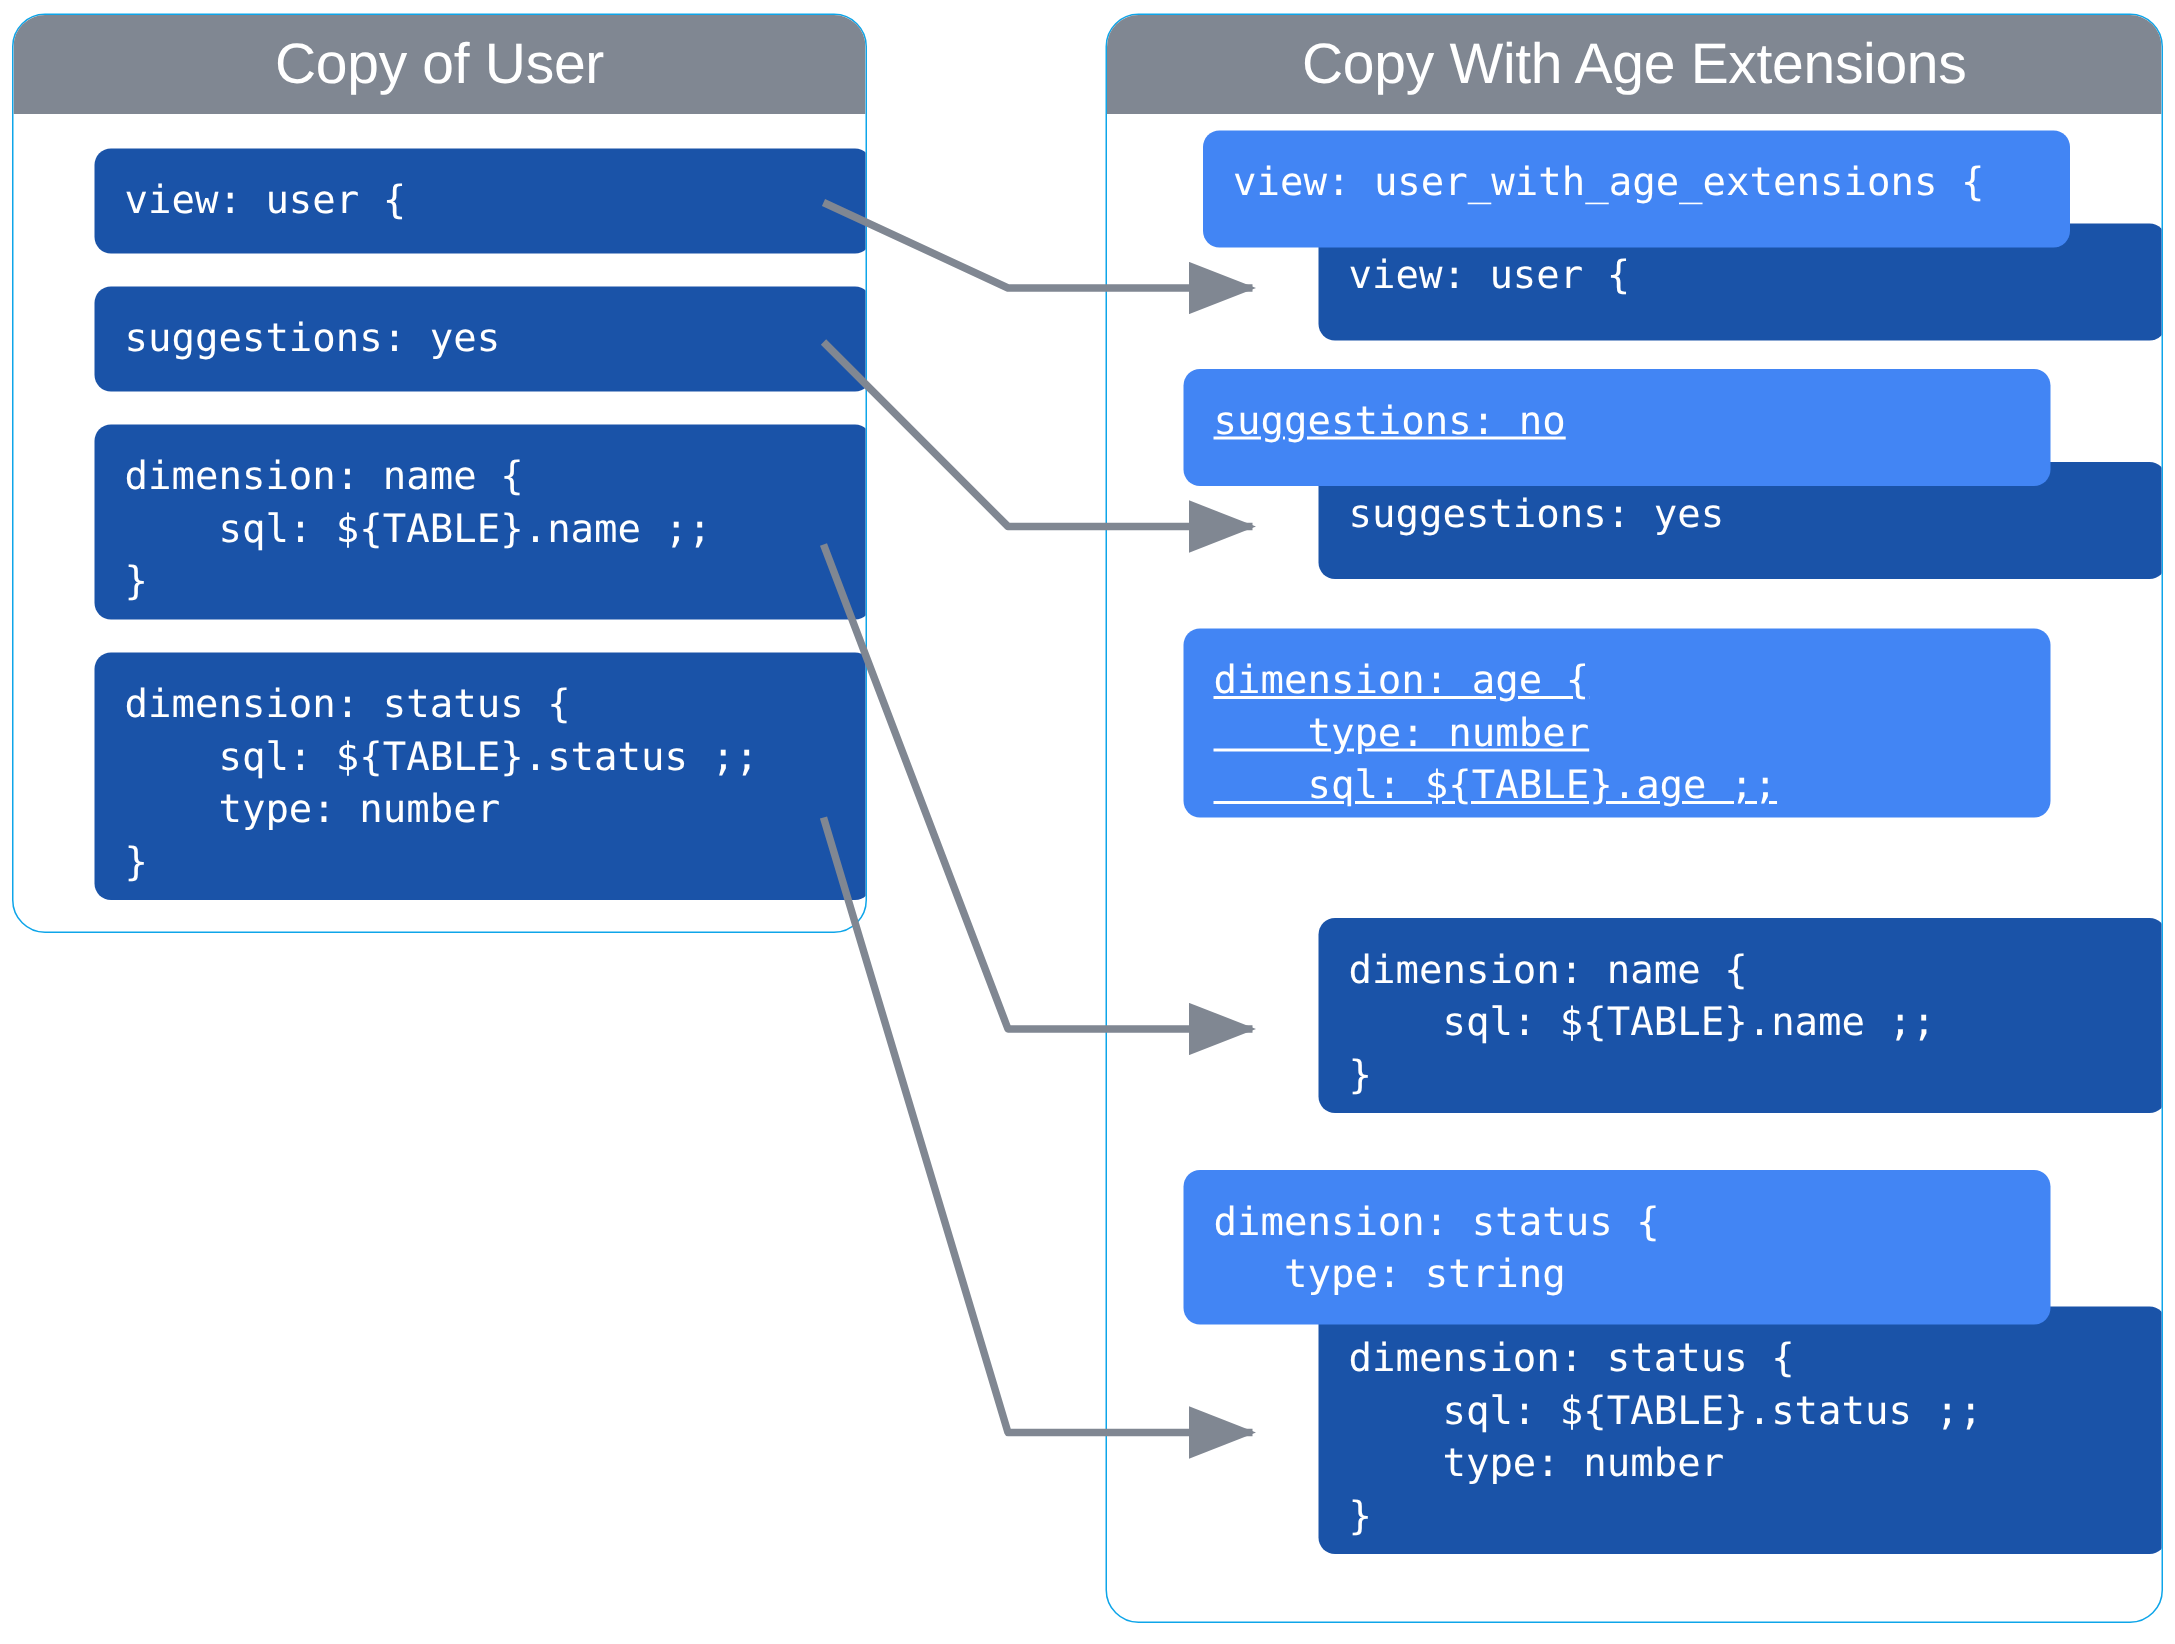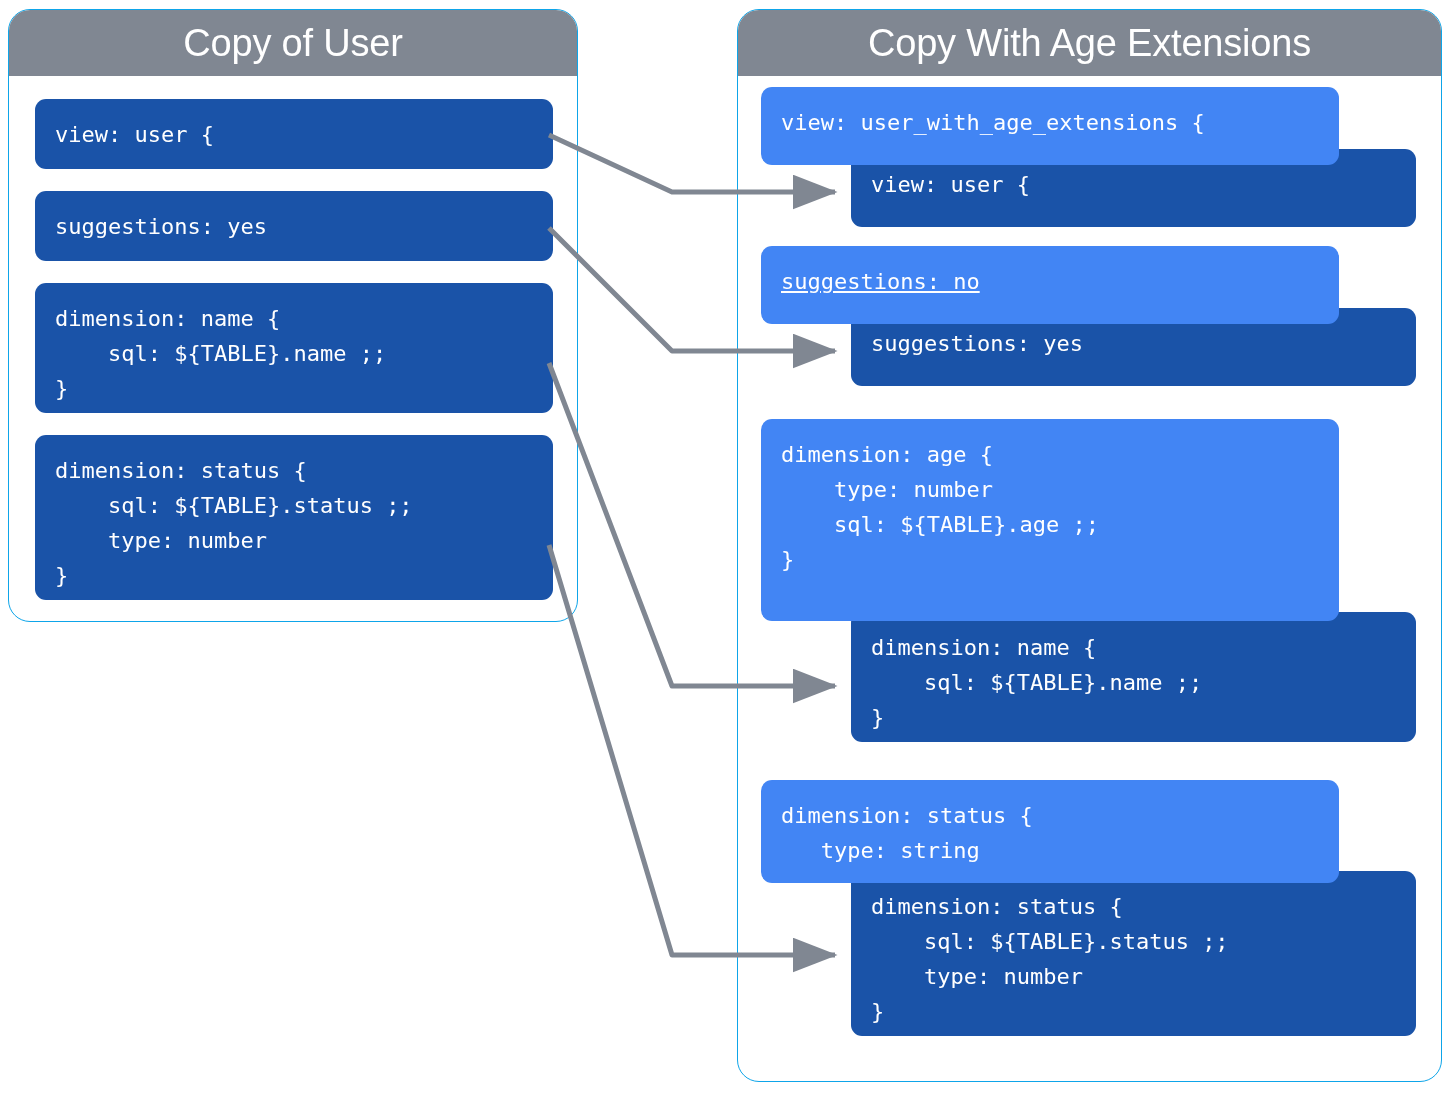"view: user {" .code-block { font-size: 22px -> 26px; margin-left: none -> 28px }
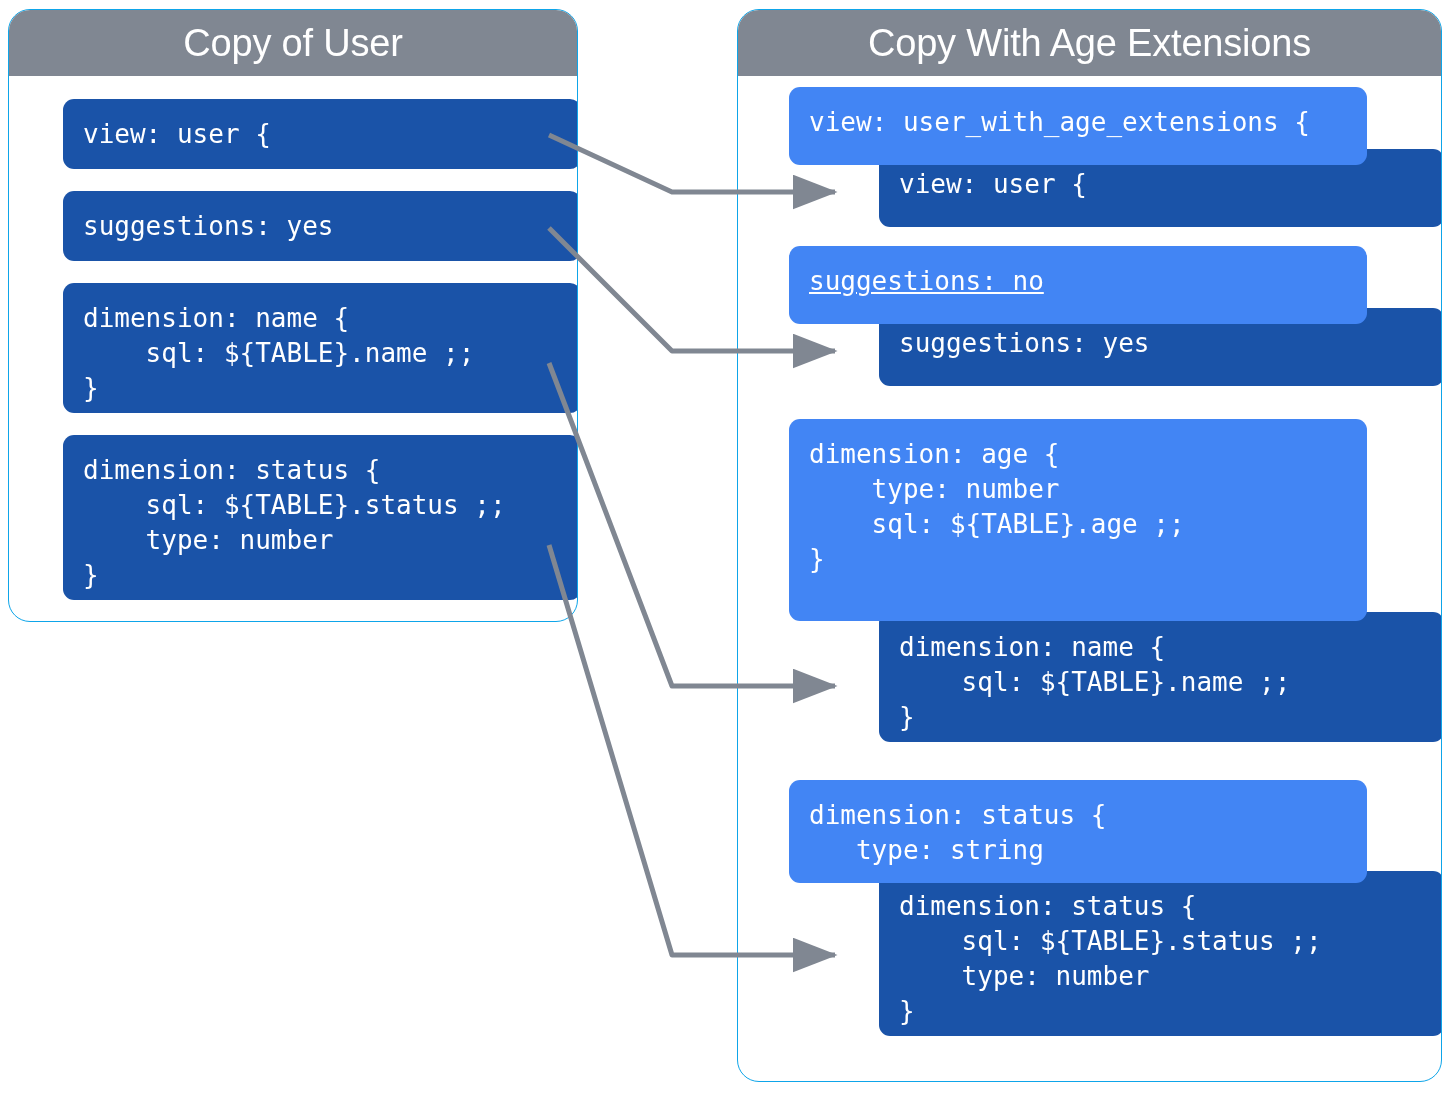"view: user_with_age_extensions {" div.code-block { left: 23px -> 36px }
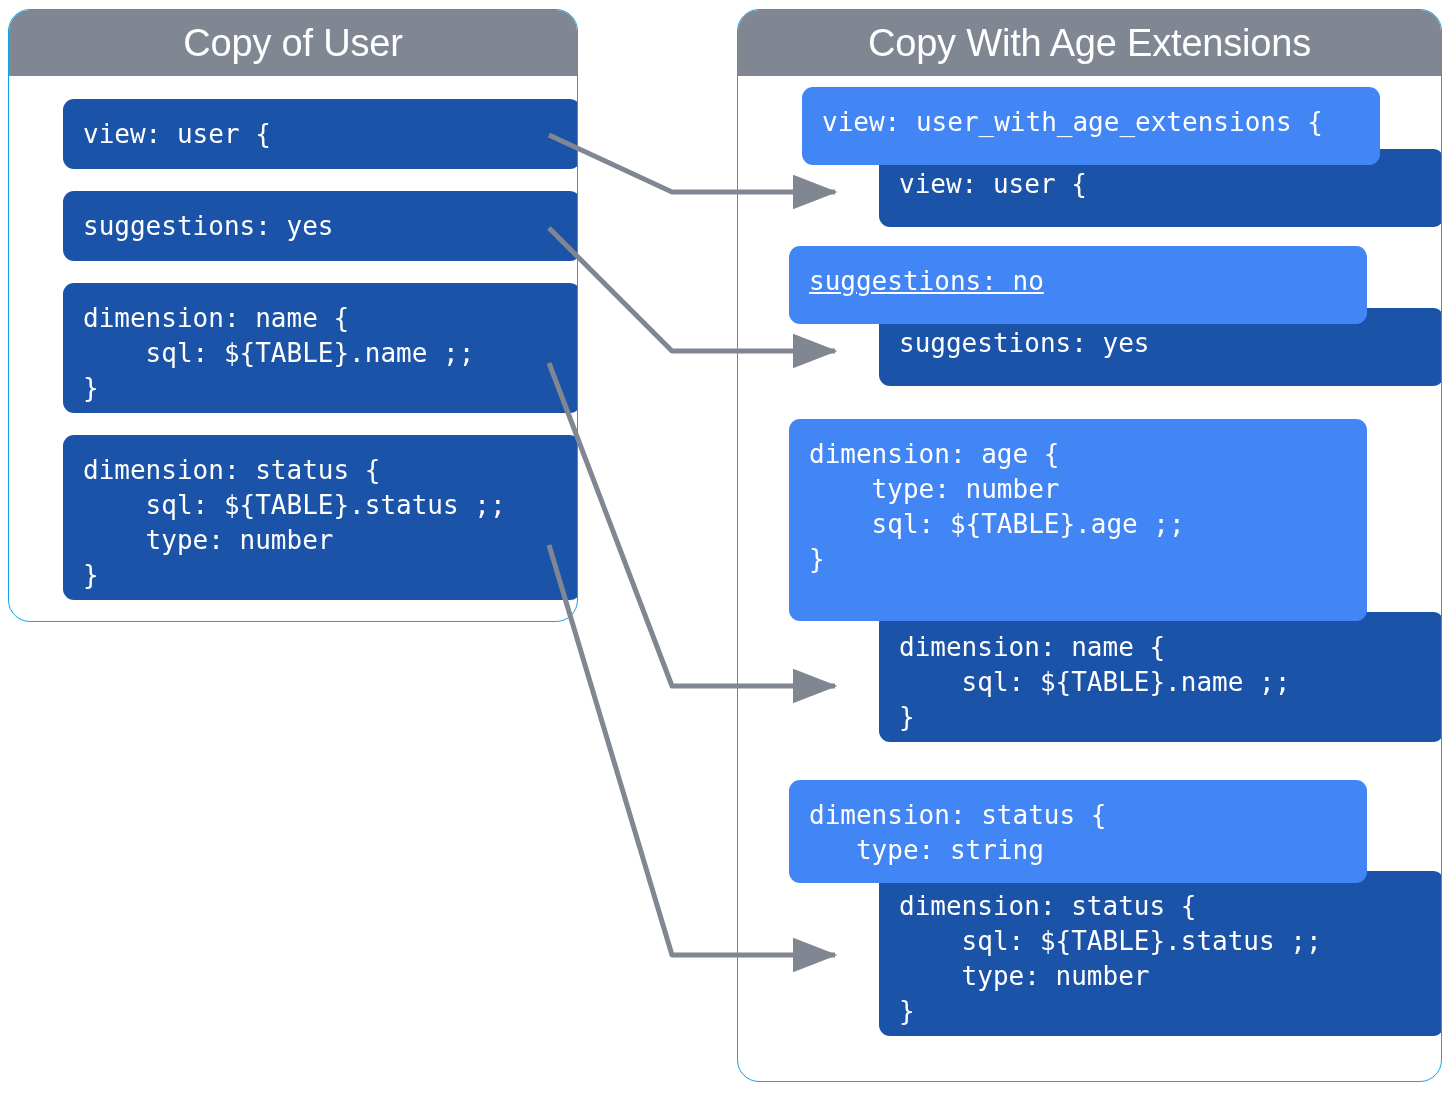"dimension: age {" div.code-block { height: 202px -> 126px; text-decoration: none -> underline }
